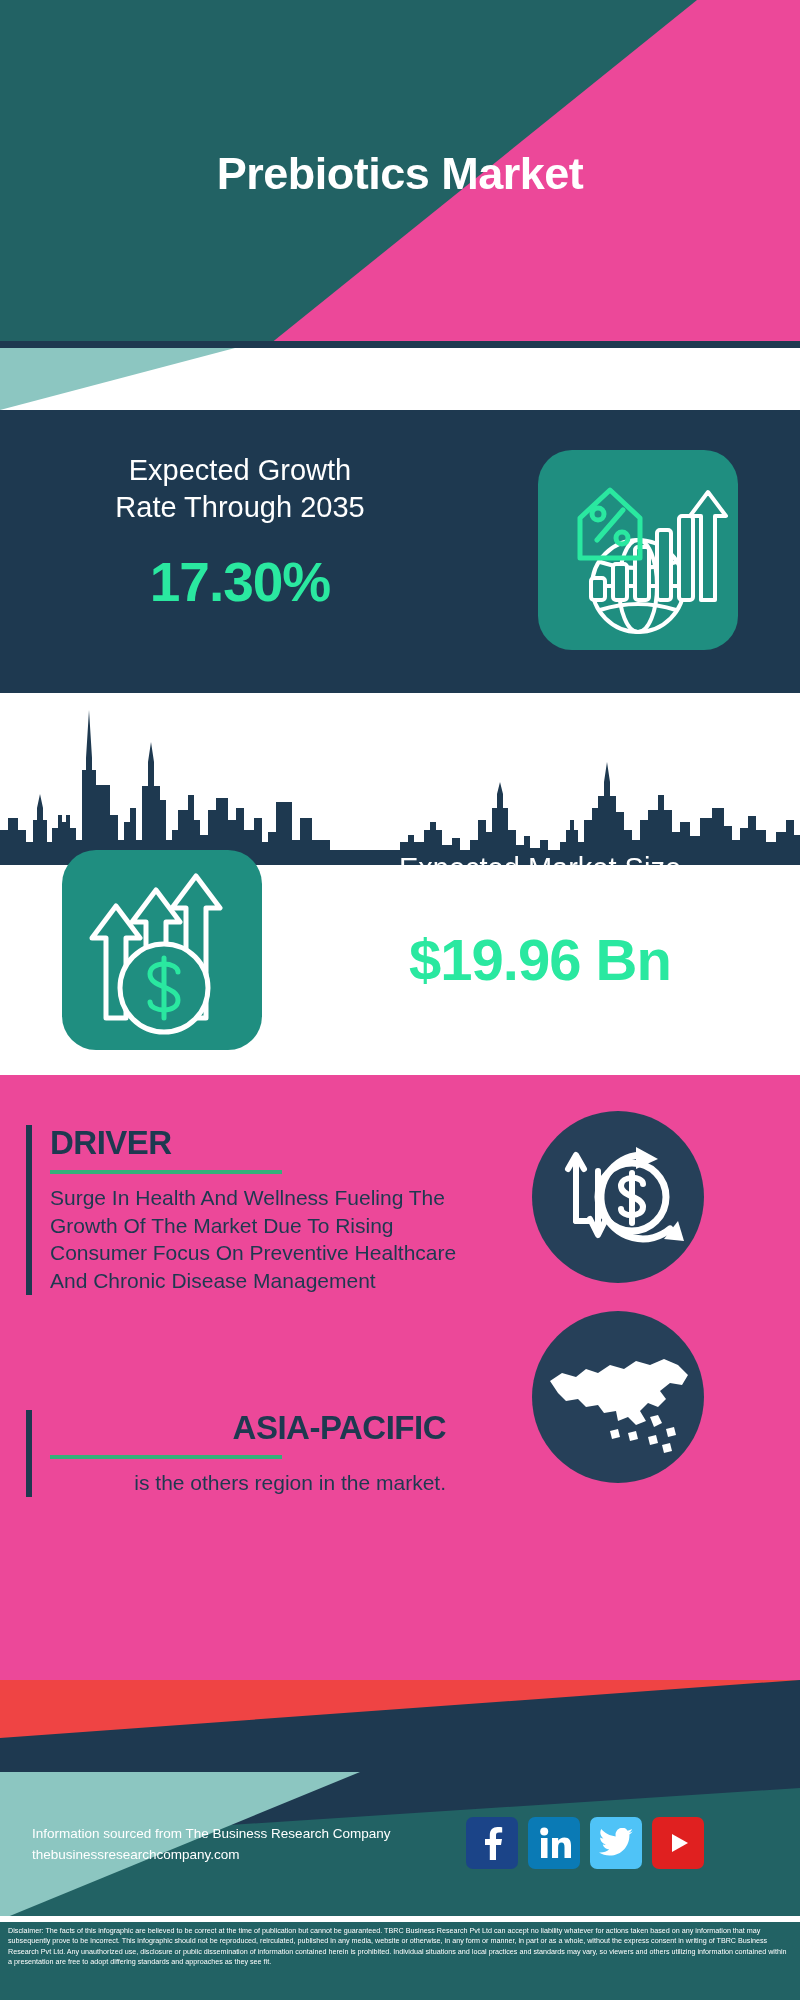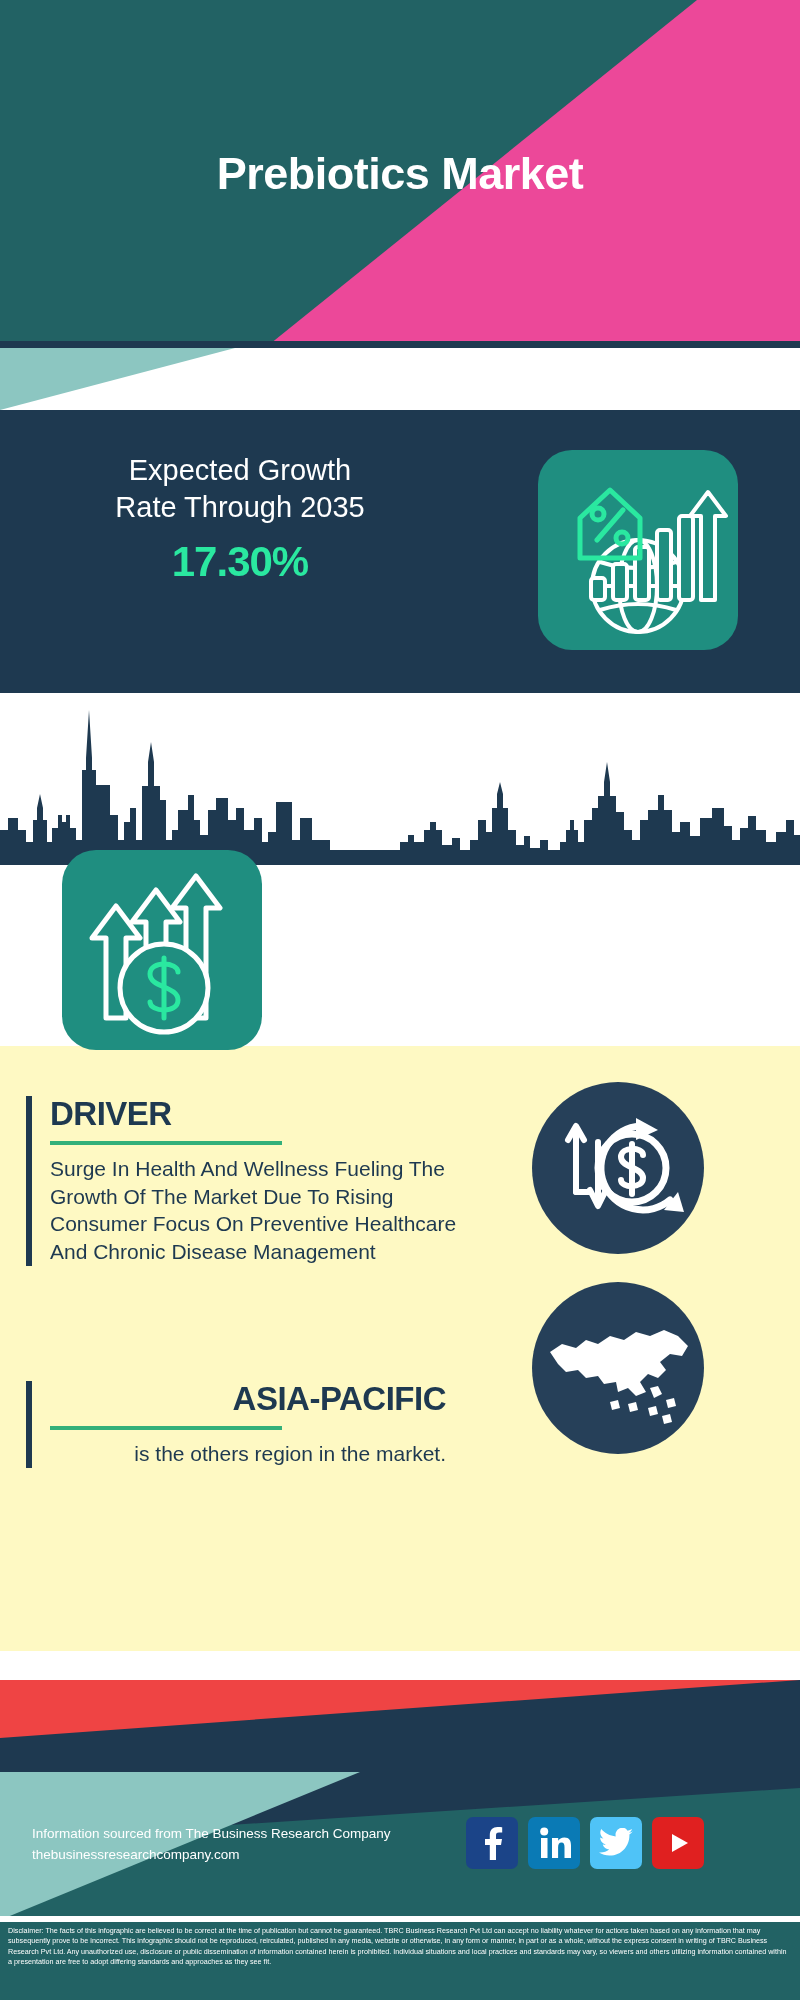"17.30%" .growth-value { font-size: 42px -> 55px; margin-top: 12px -> 24px }
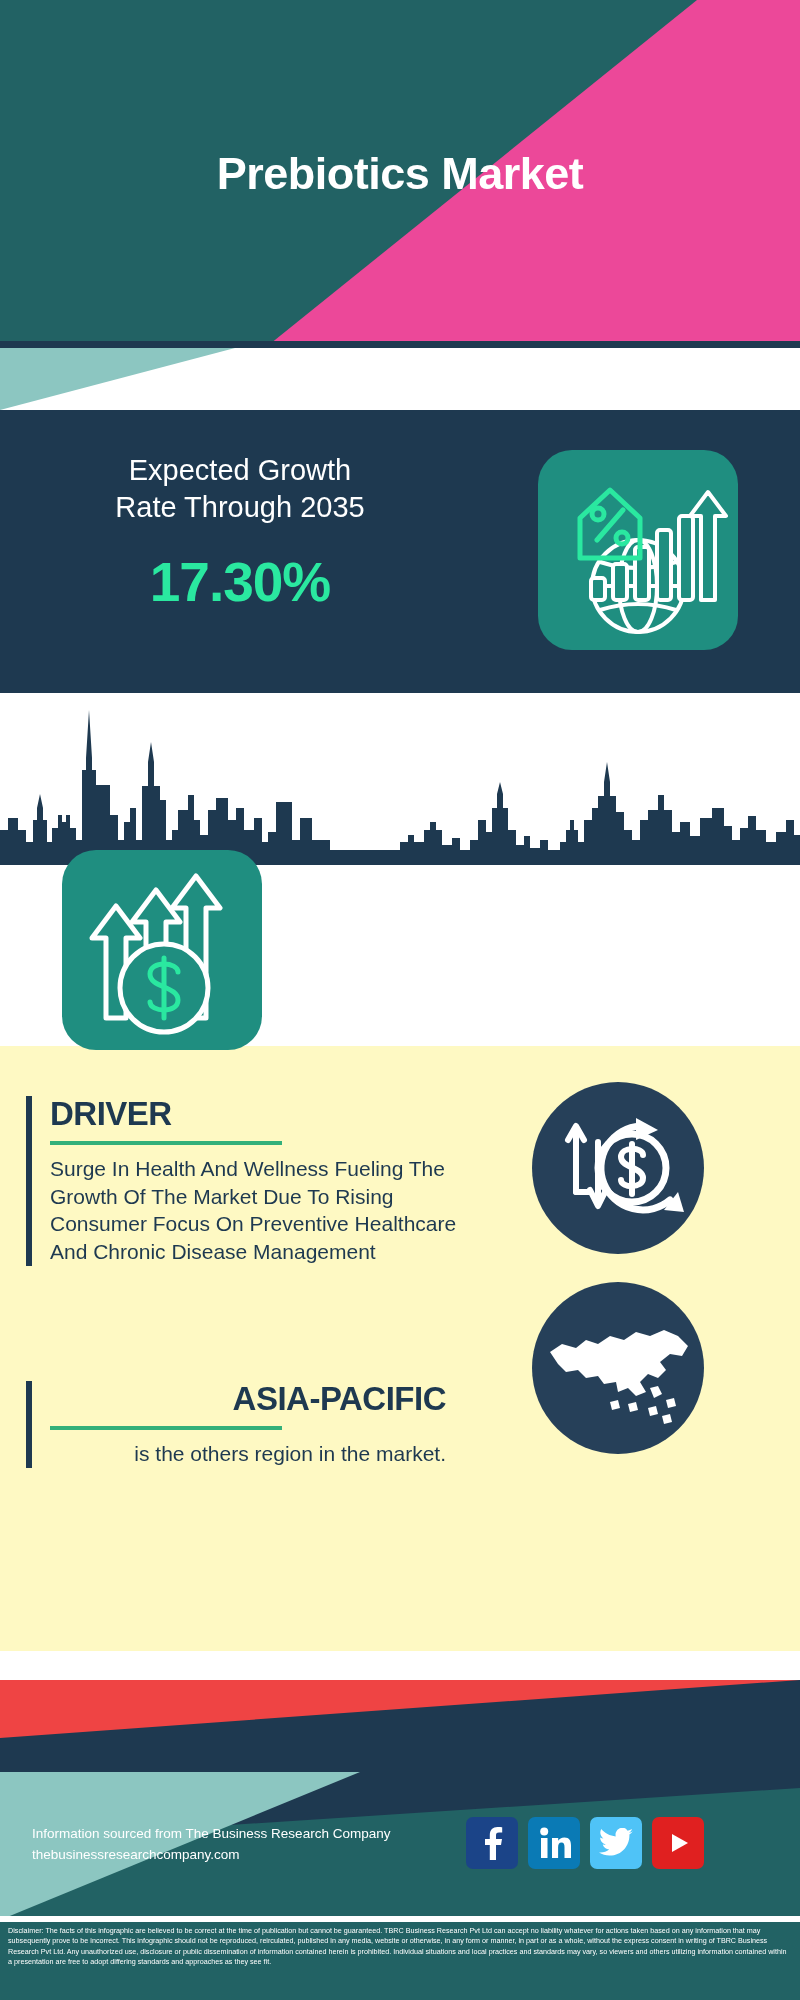"Expected Market Size" div.size-text { html: none -> <div> <div> <div>Expected Market Size</div> <div>By 2029</div> </div> <div>$19.96 Bn</div> </div> }
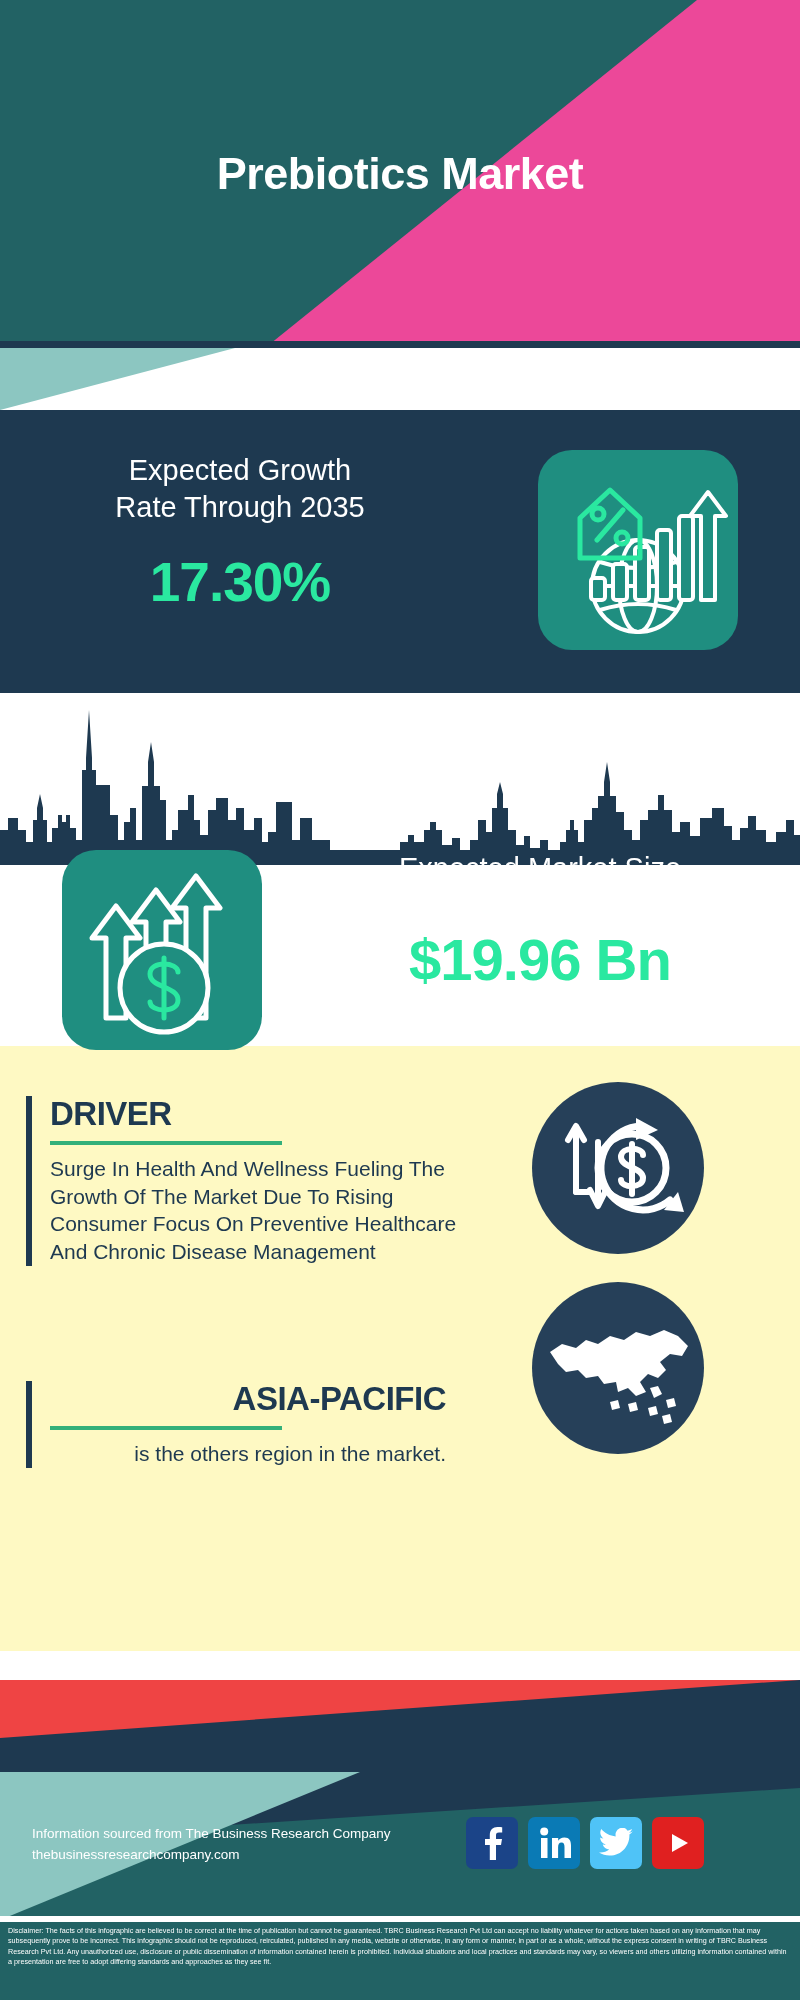"DRIVER" .mid { background: #fef9c3 -> #ec4899; top: 1046px -> 1075px }
